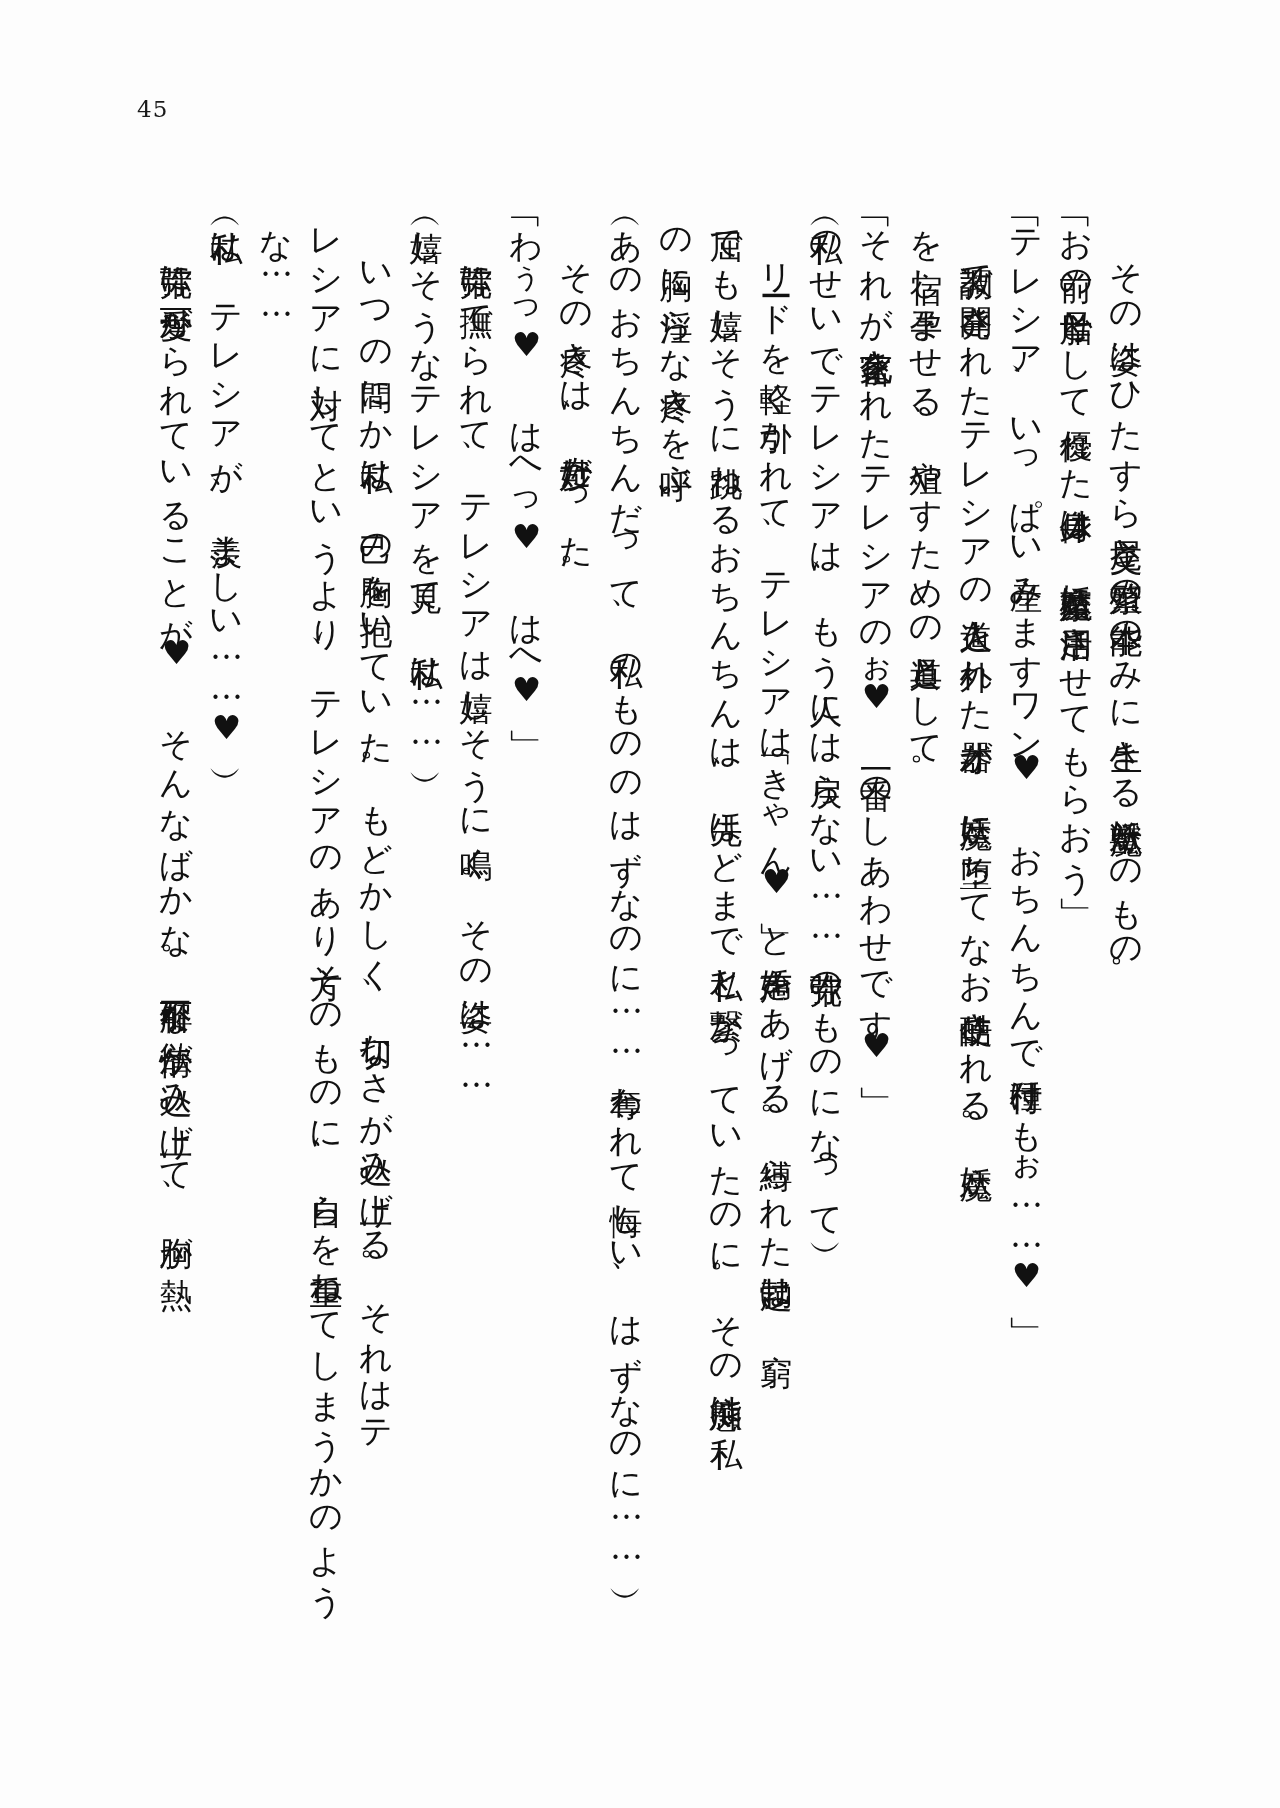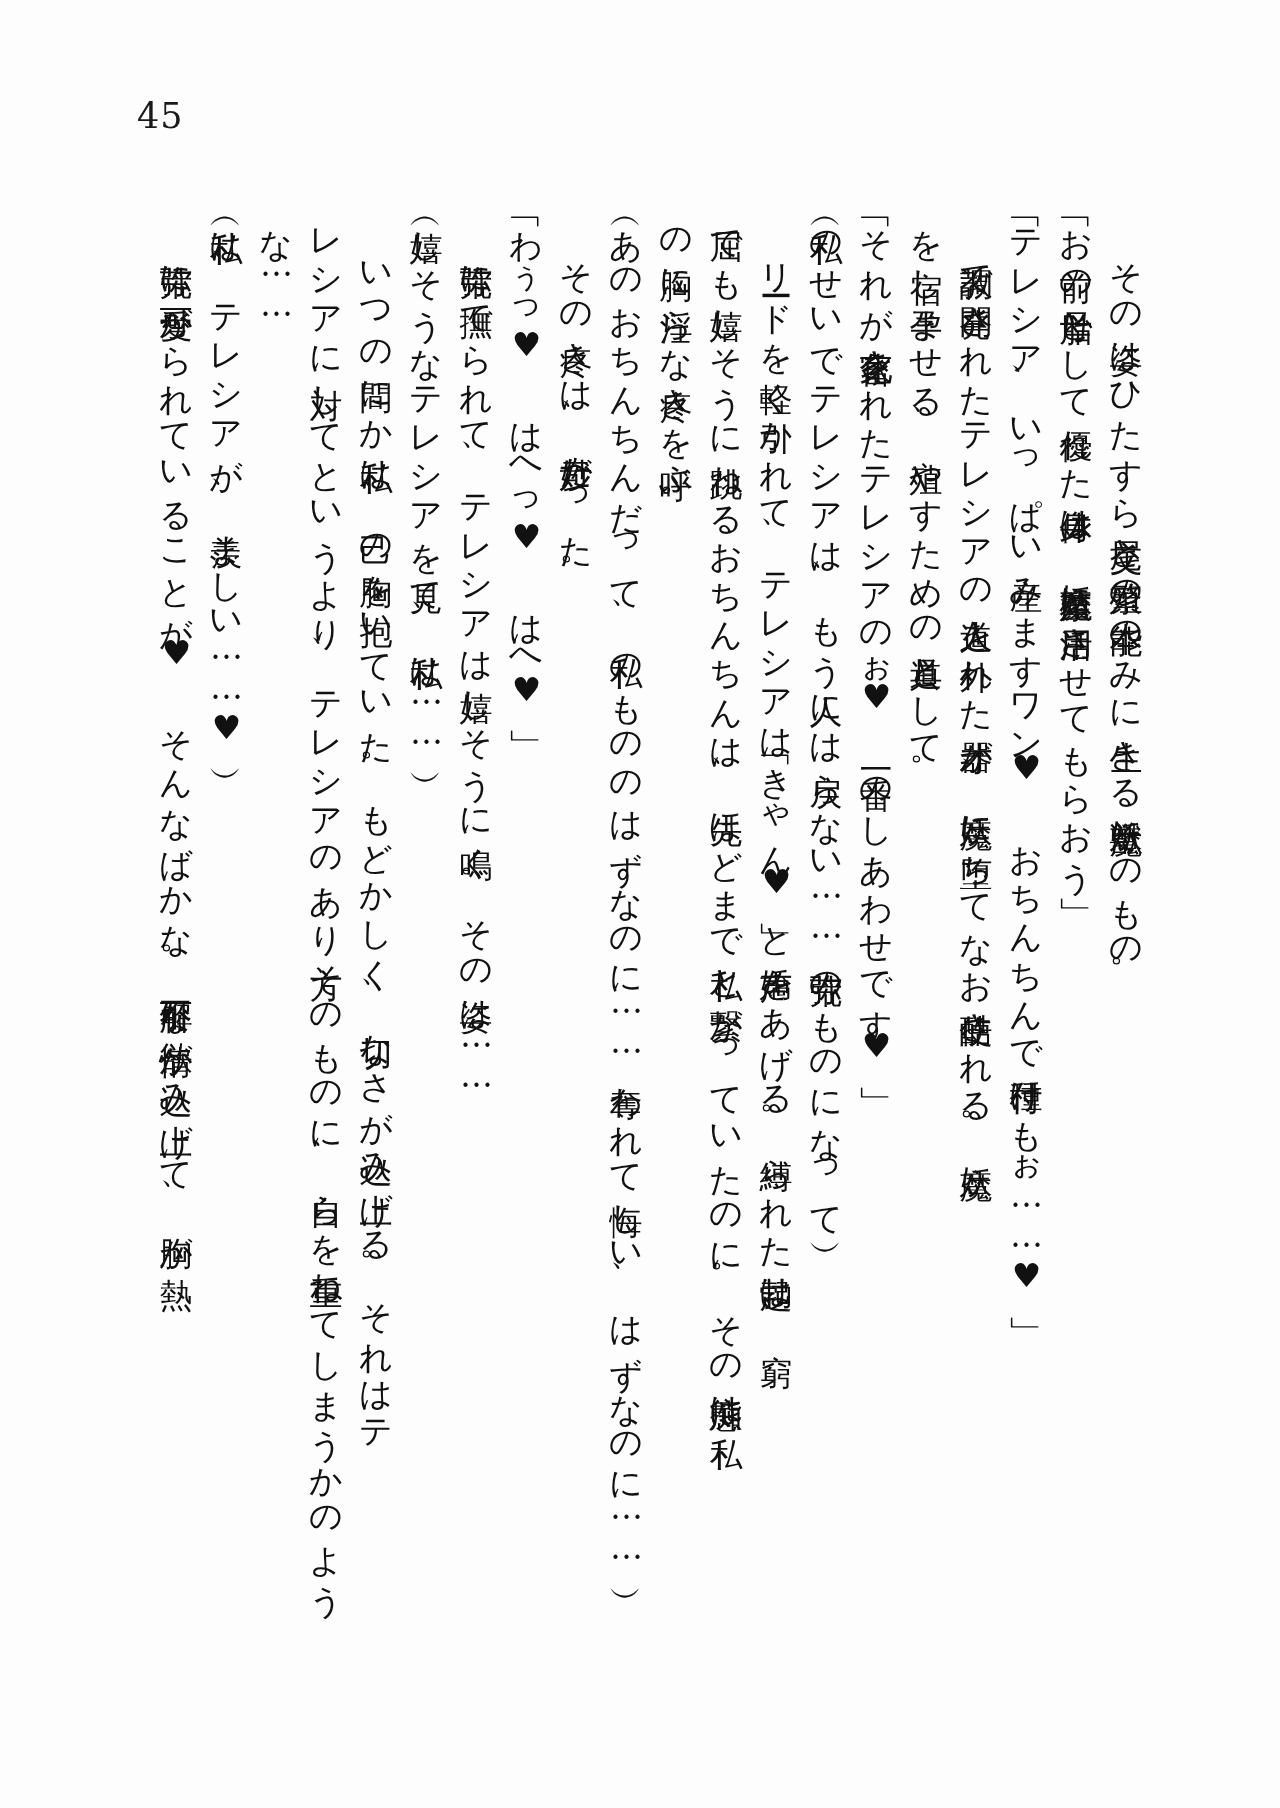"45" .page-number { font-size: 35px -> 23px }
